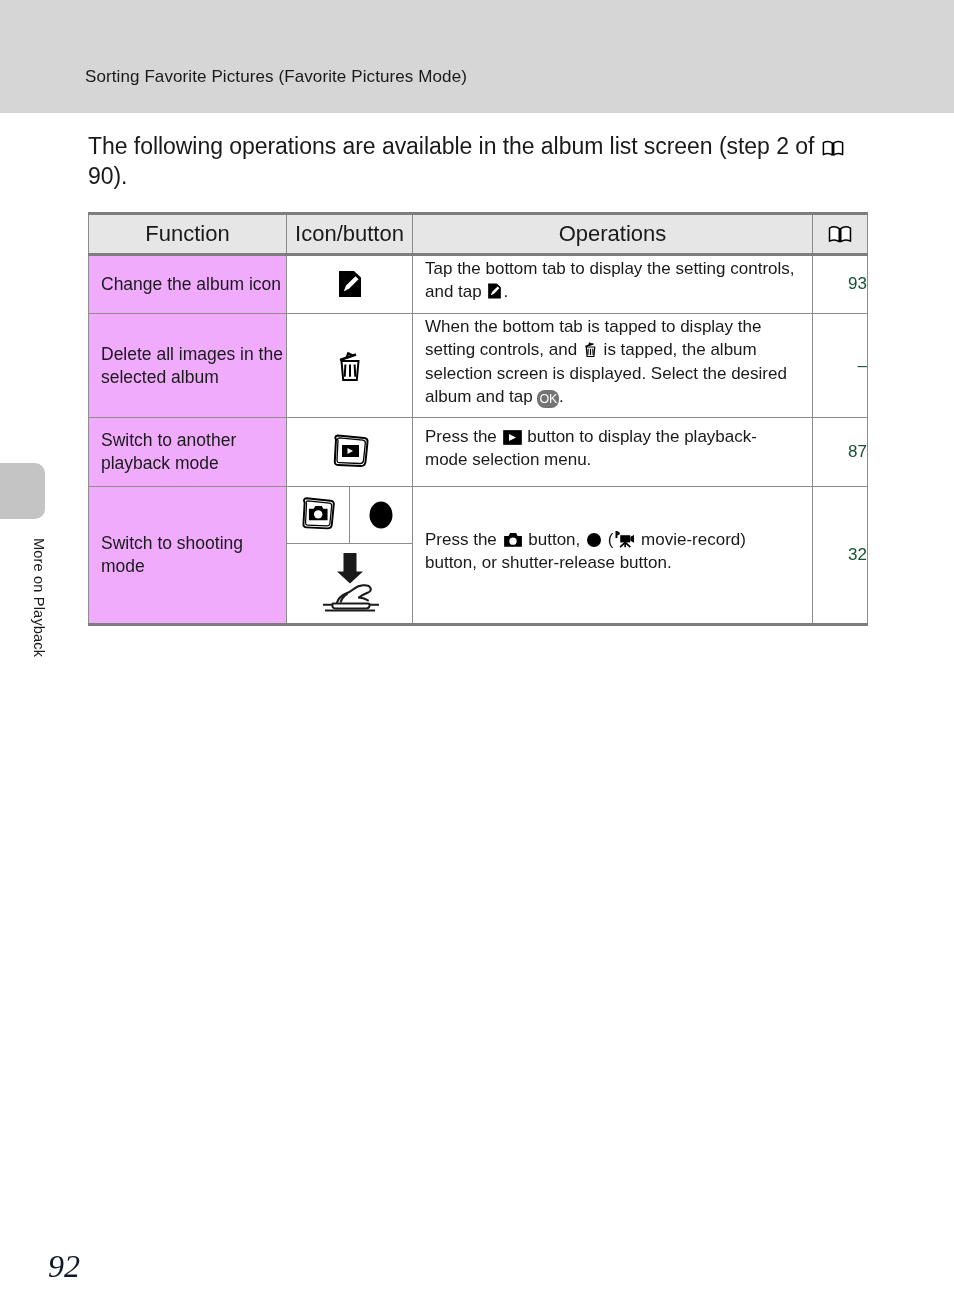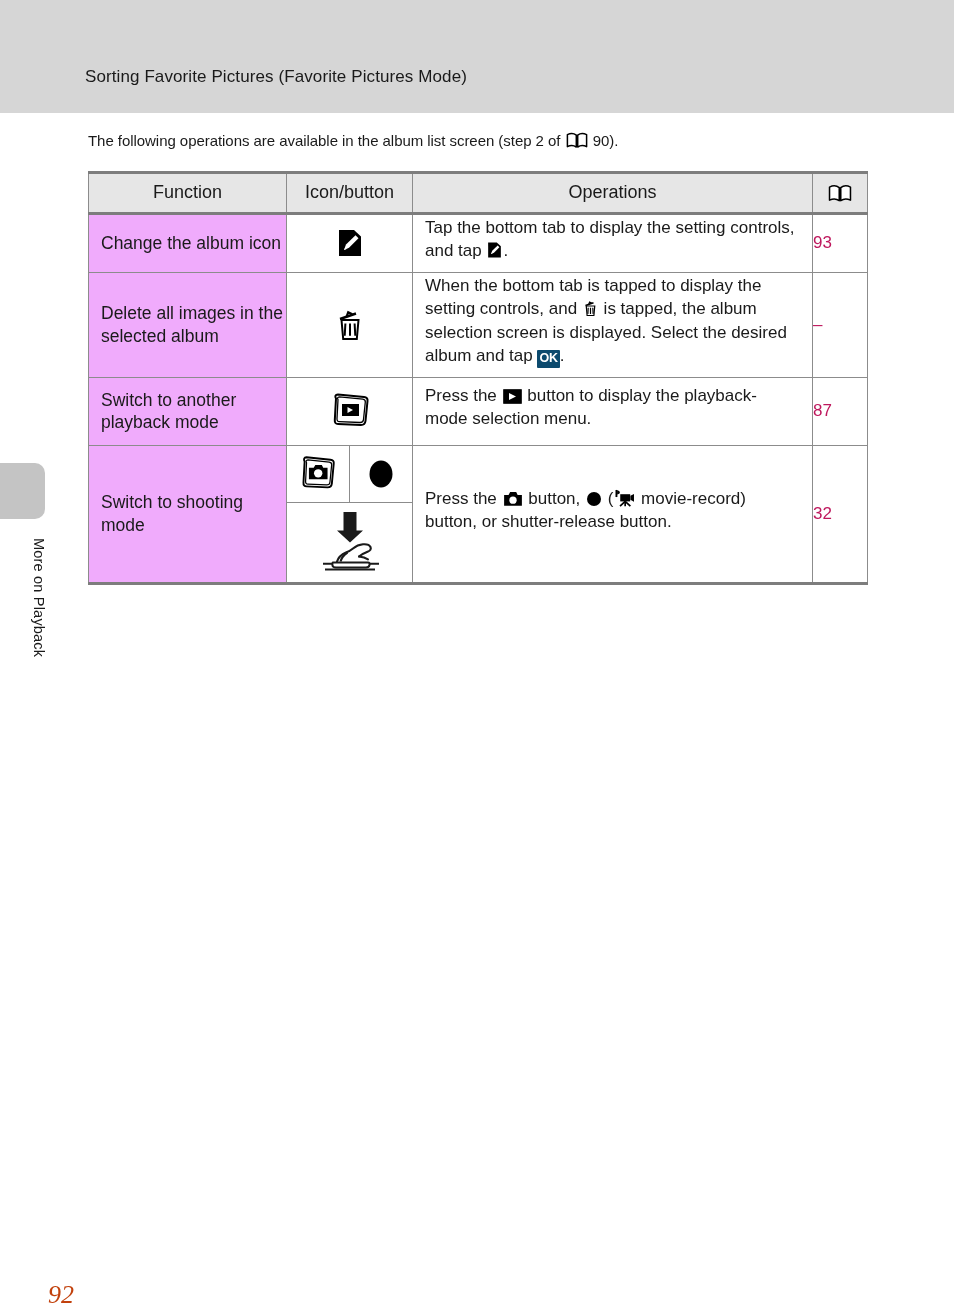"The following operations are available" p.intro { font-size: 15px -> 23px }
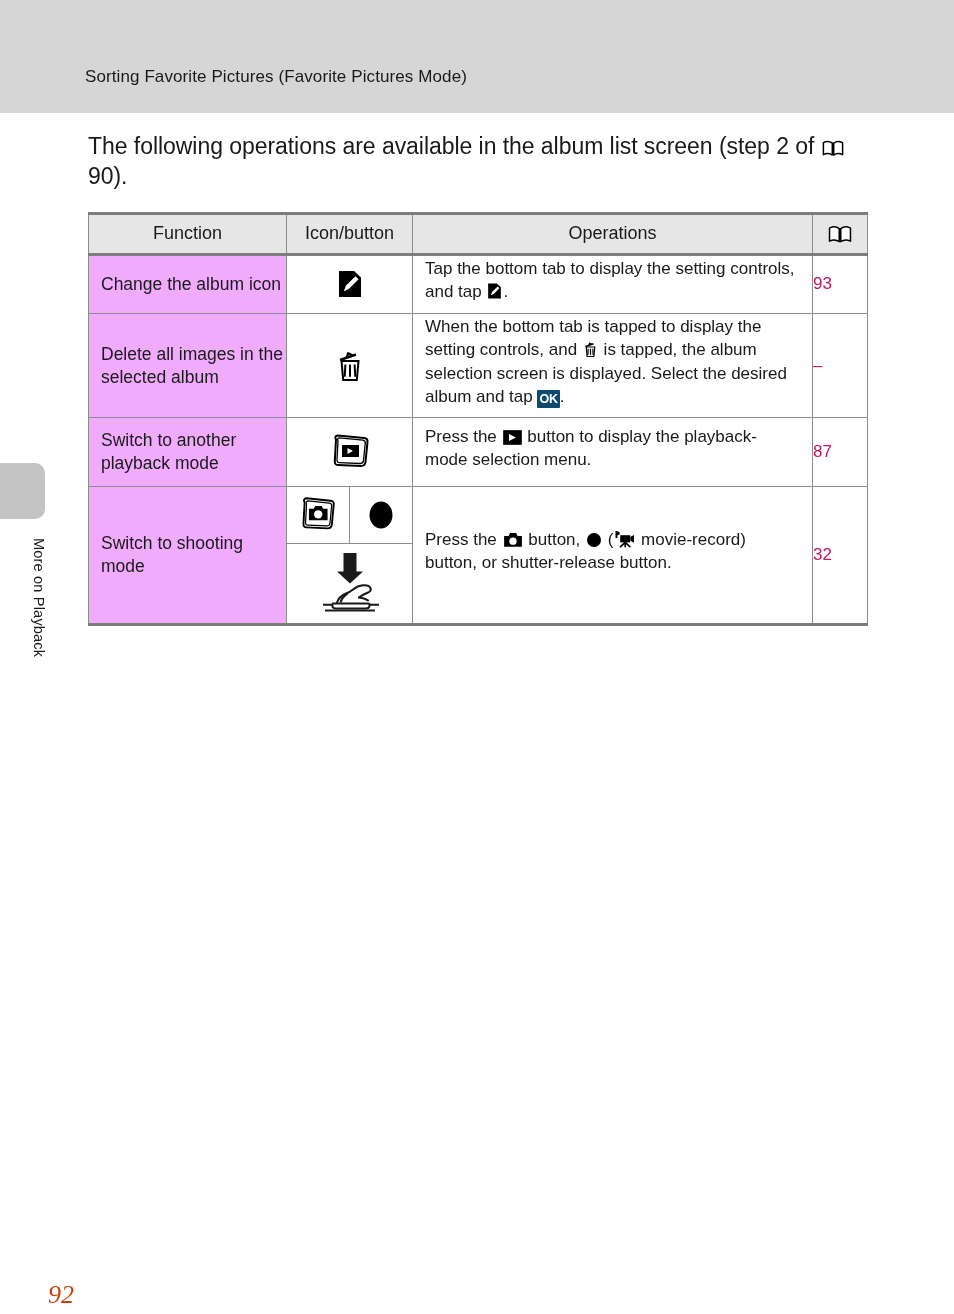"Function" .ops-table thead th { font-size: 18px -> 22px }
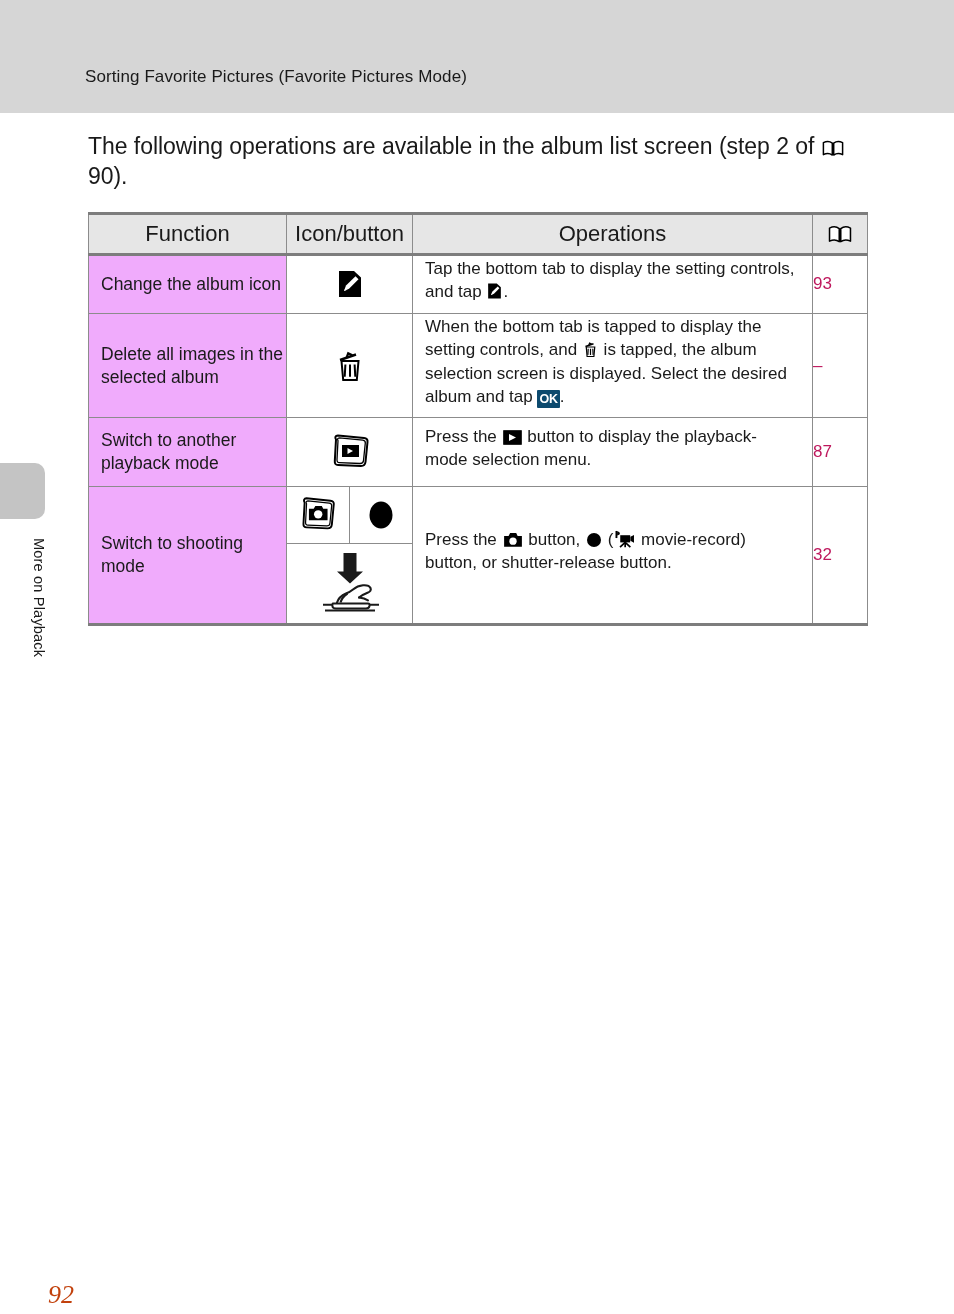"93" td.page-cell { color: #be185d -> #14532d; text-align: left -> right }
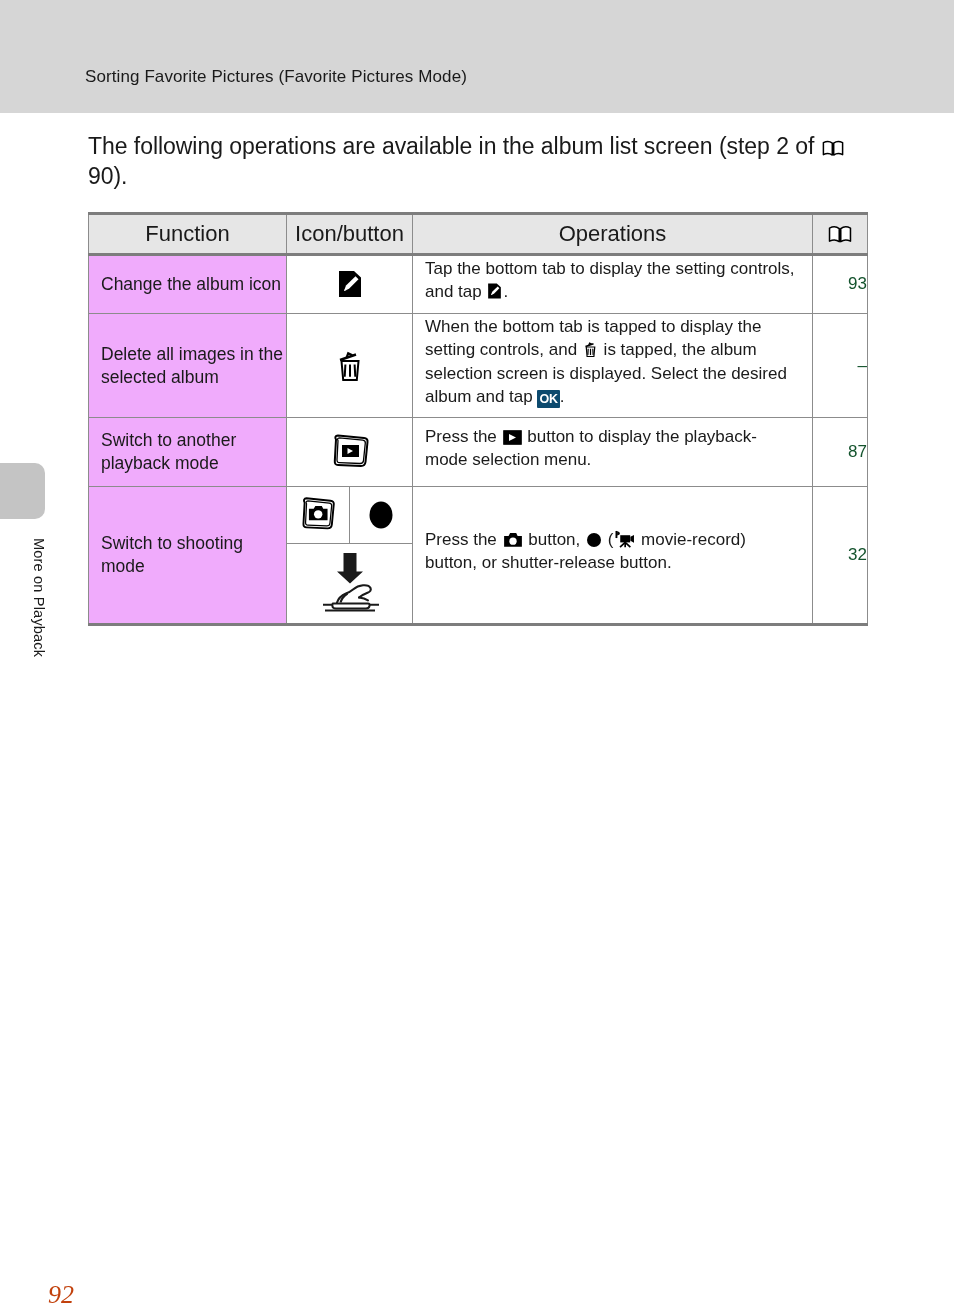"OK" .ok-badge { background: #0c4a6e -> #737373; border-radius: 1px -> 8px; font-weight: bold -> normal }
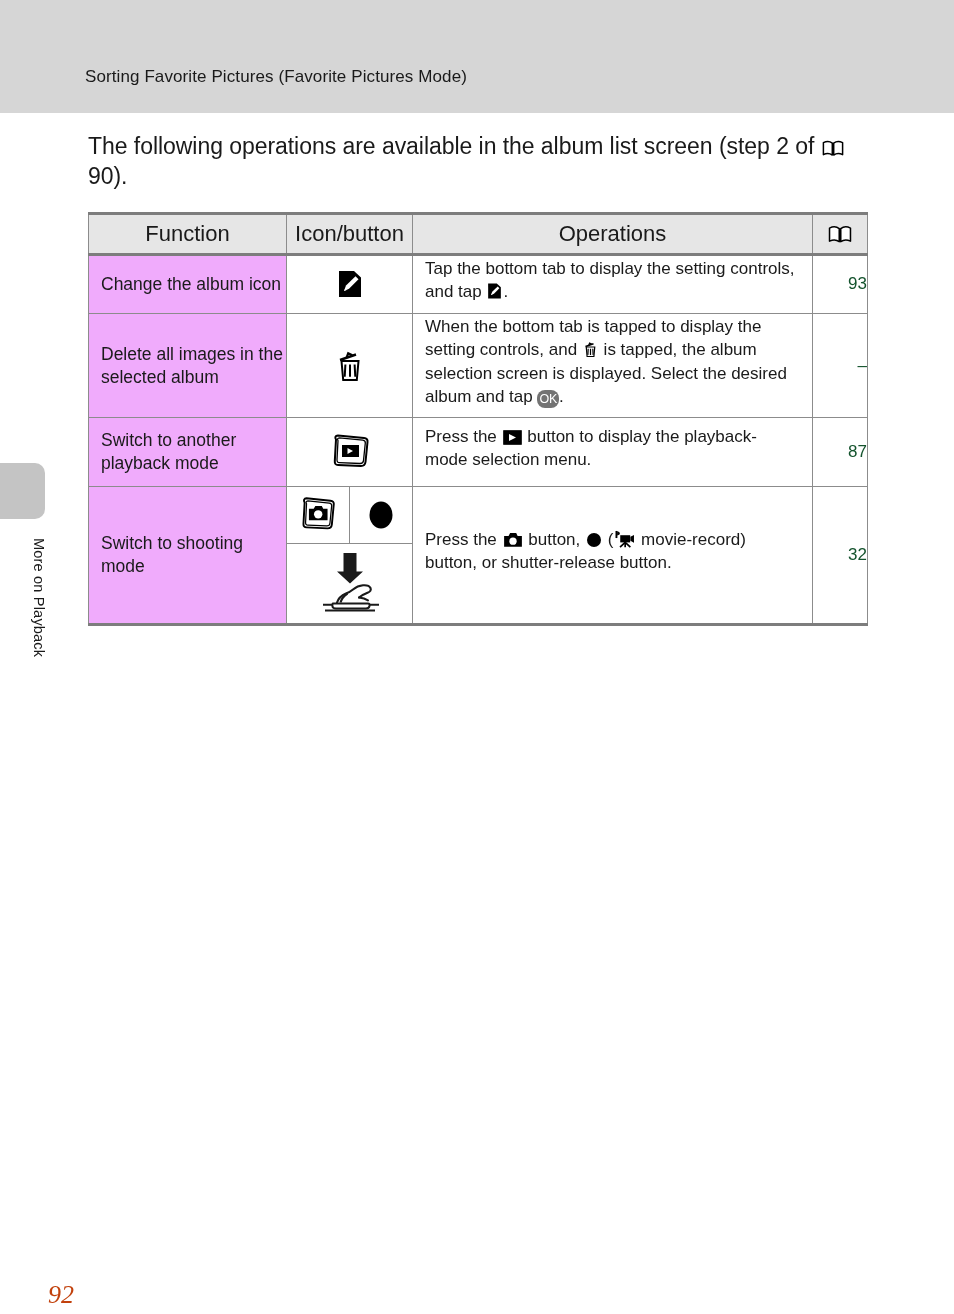"92" .folio { color: #c2410c -> #0f172a; font-size: 26px -> 32px; top: 1280px -> 1248px }
